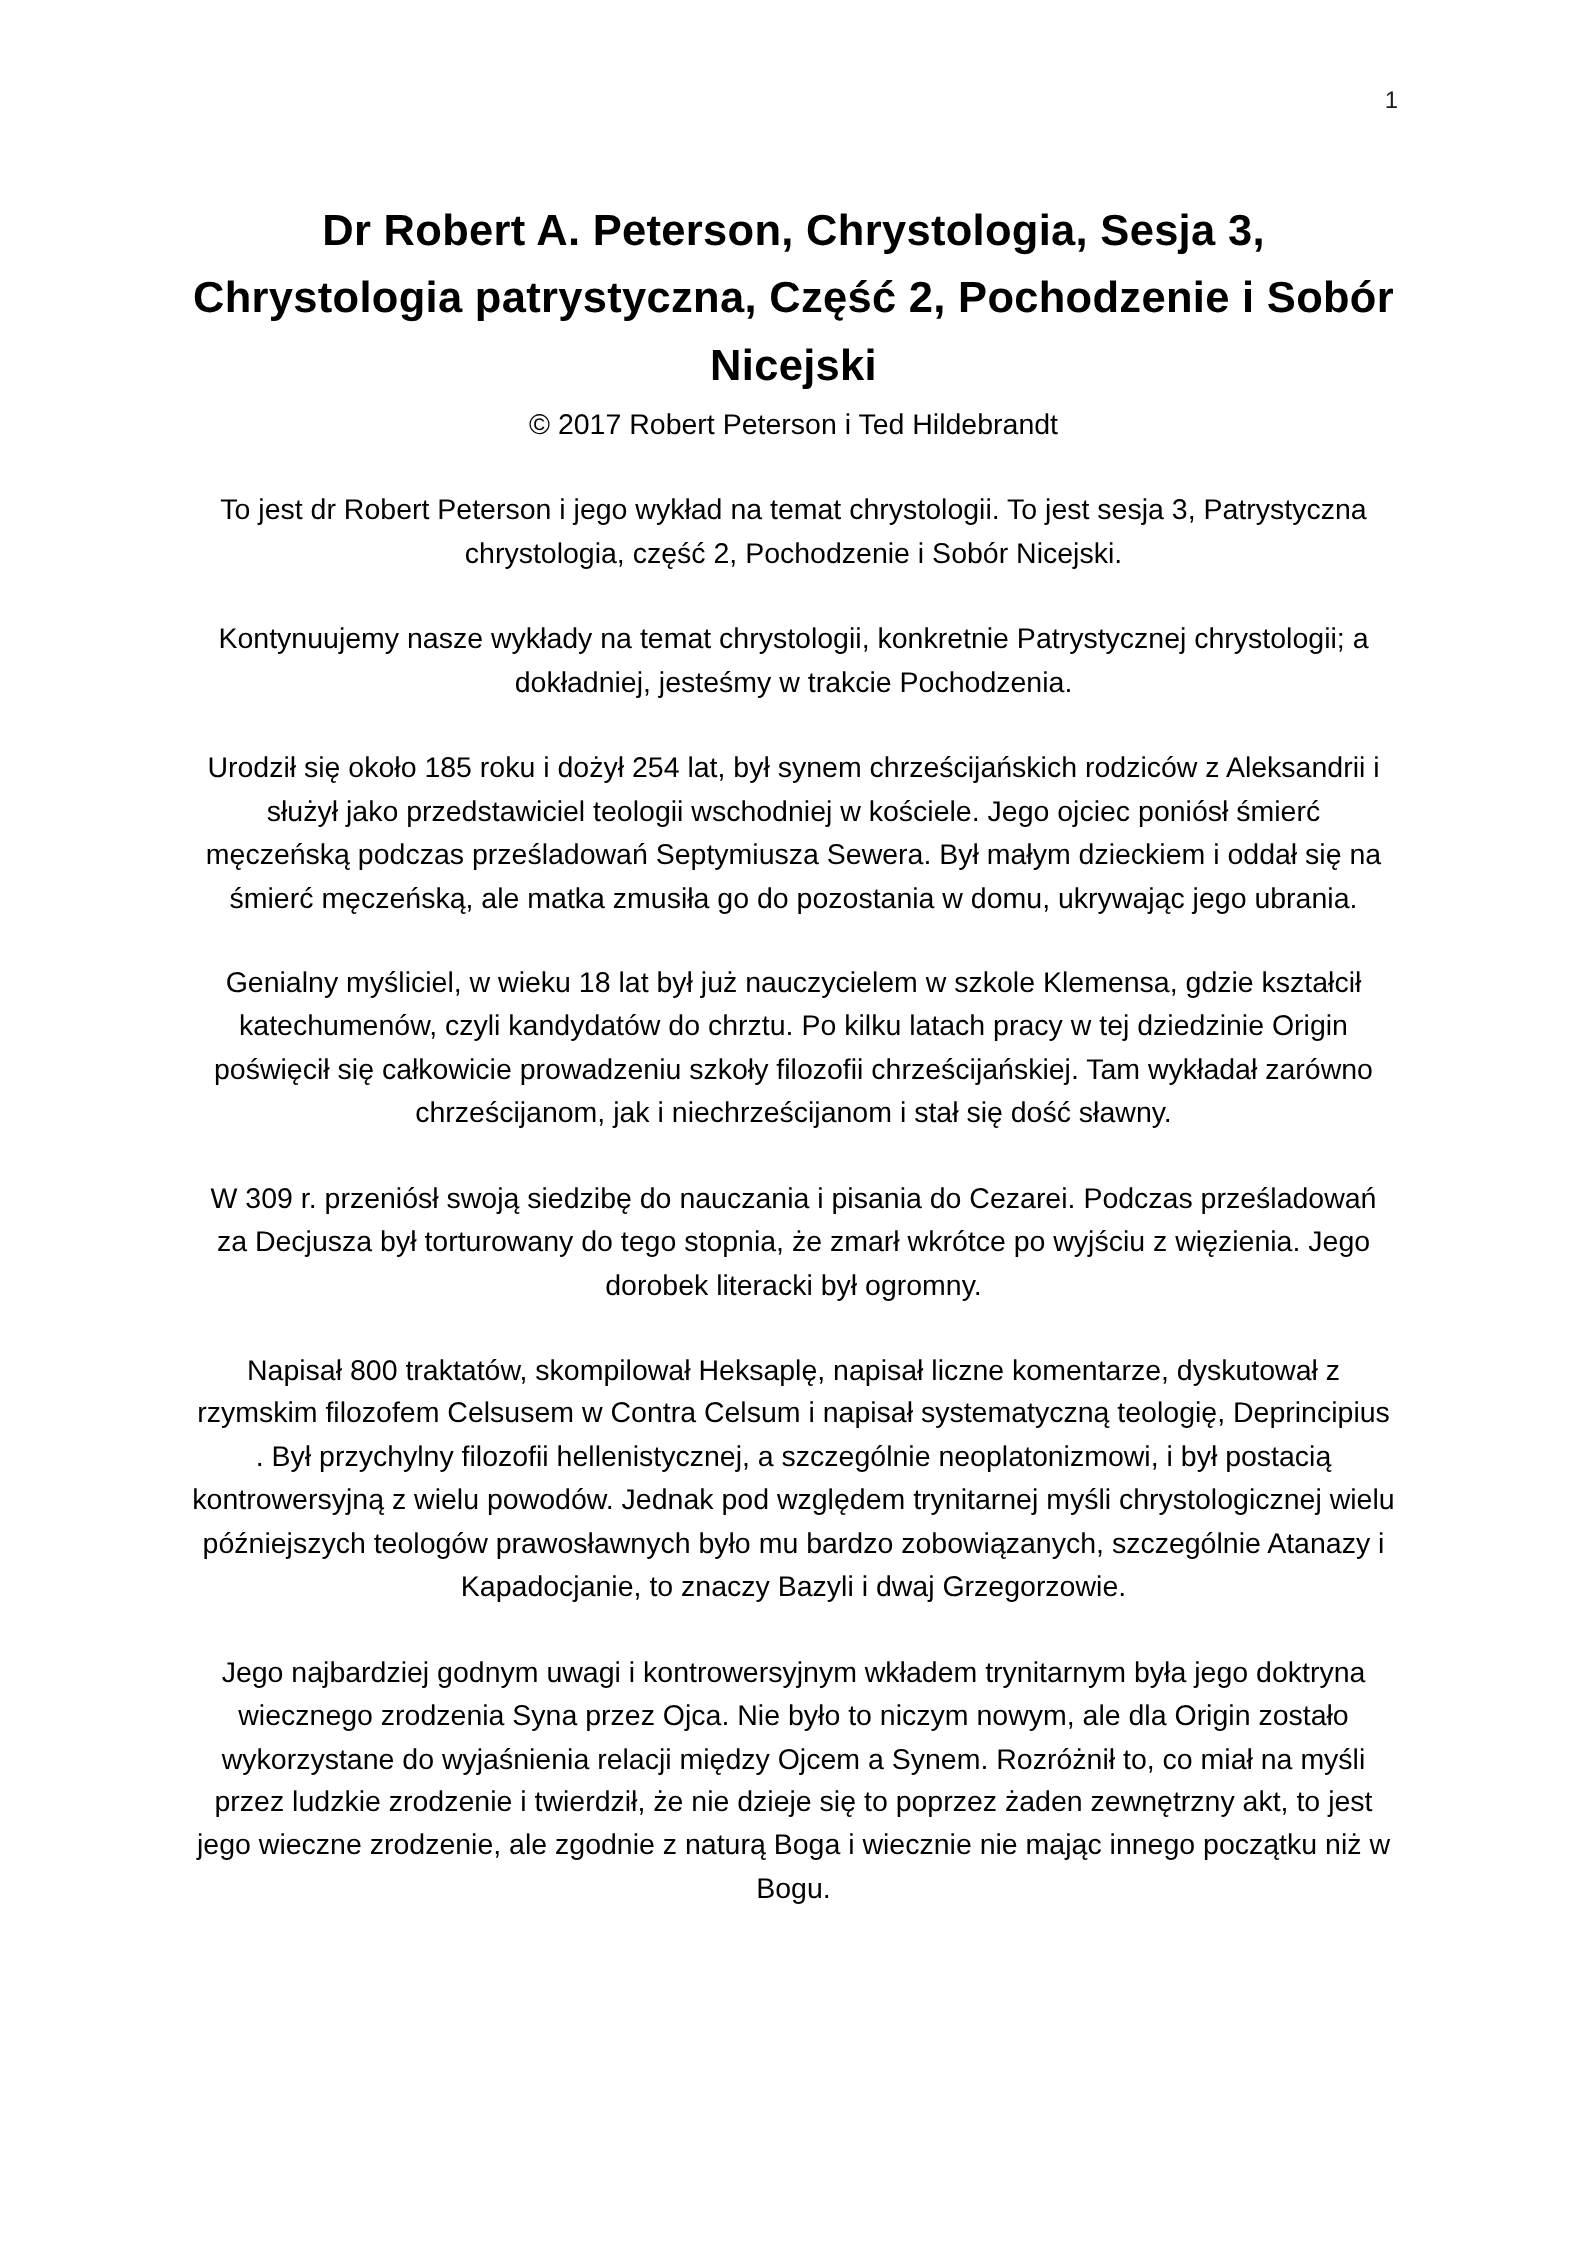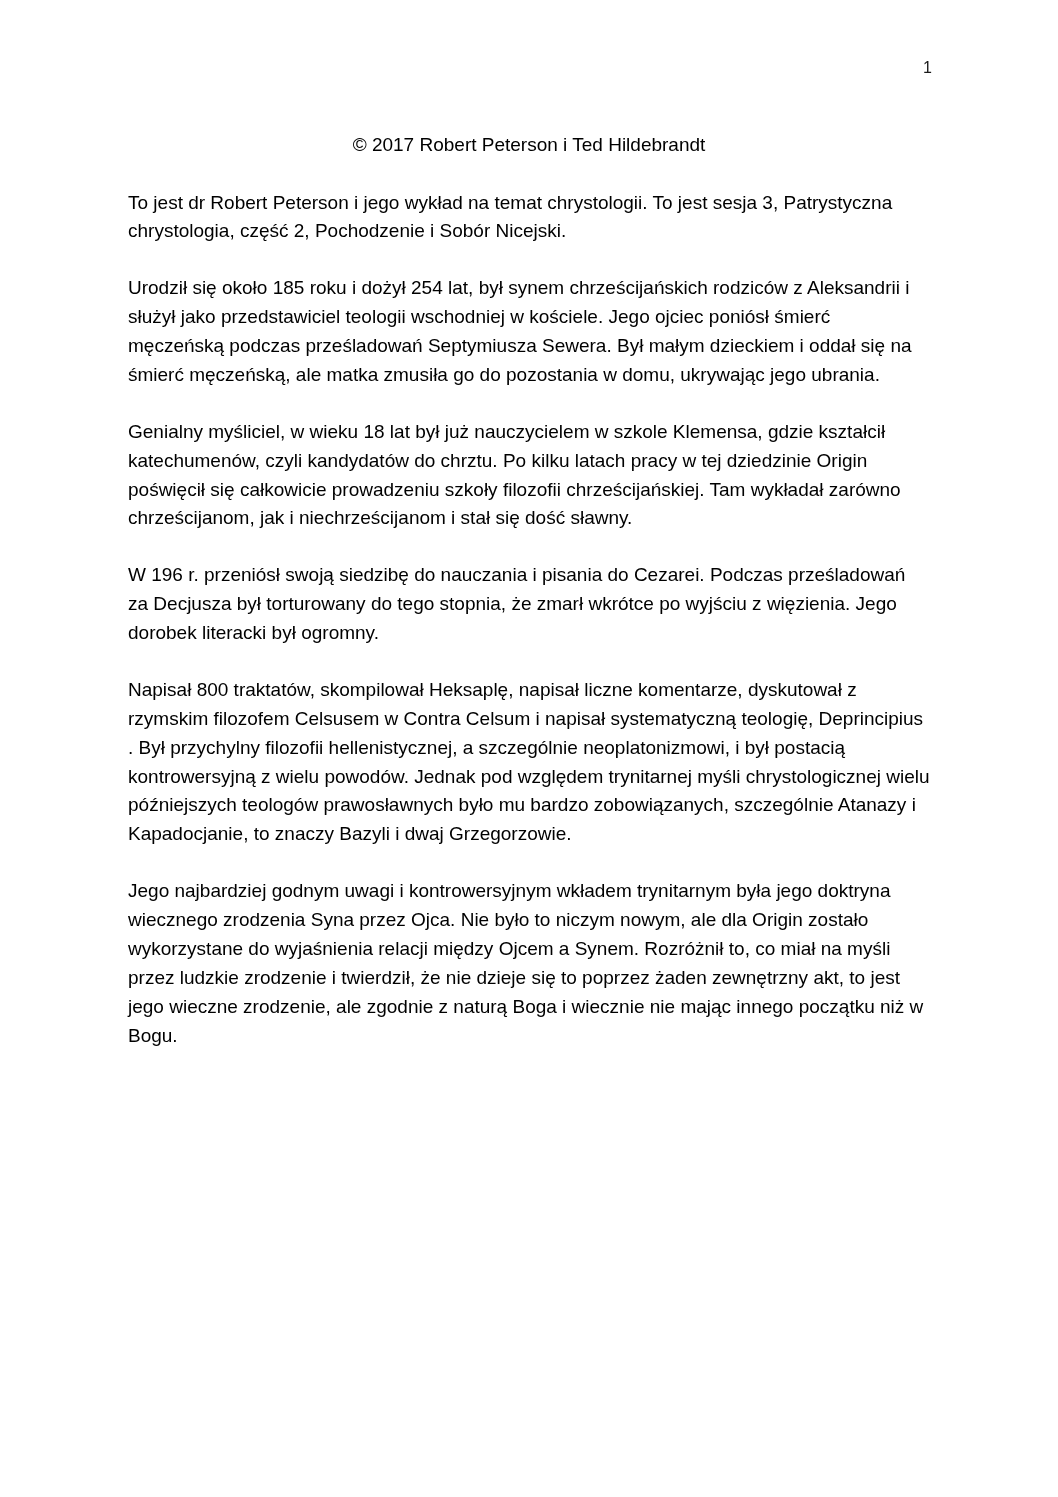"Dr Robert A. Peterson, Chrystologia," h1.doc-title { html: none -> <h1>Dr Robert A. Peterson, Chrystologia, Sesja 3, Chrystologia patrystyczna, Część 2, Pochodzenie i Sobór Nicejski</h1> }
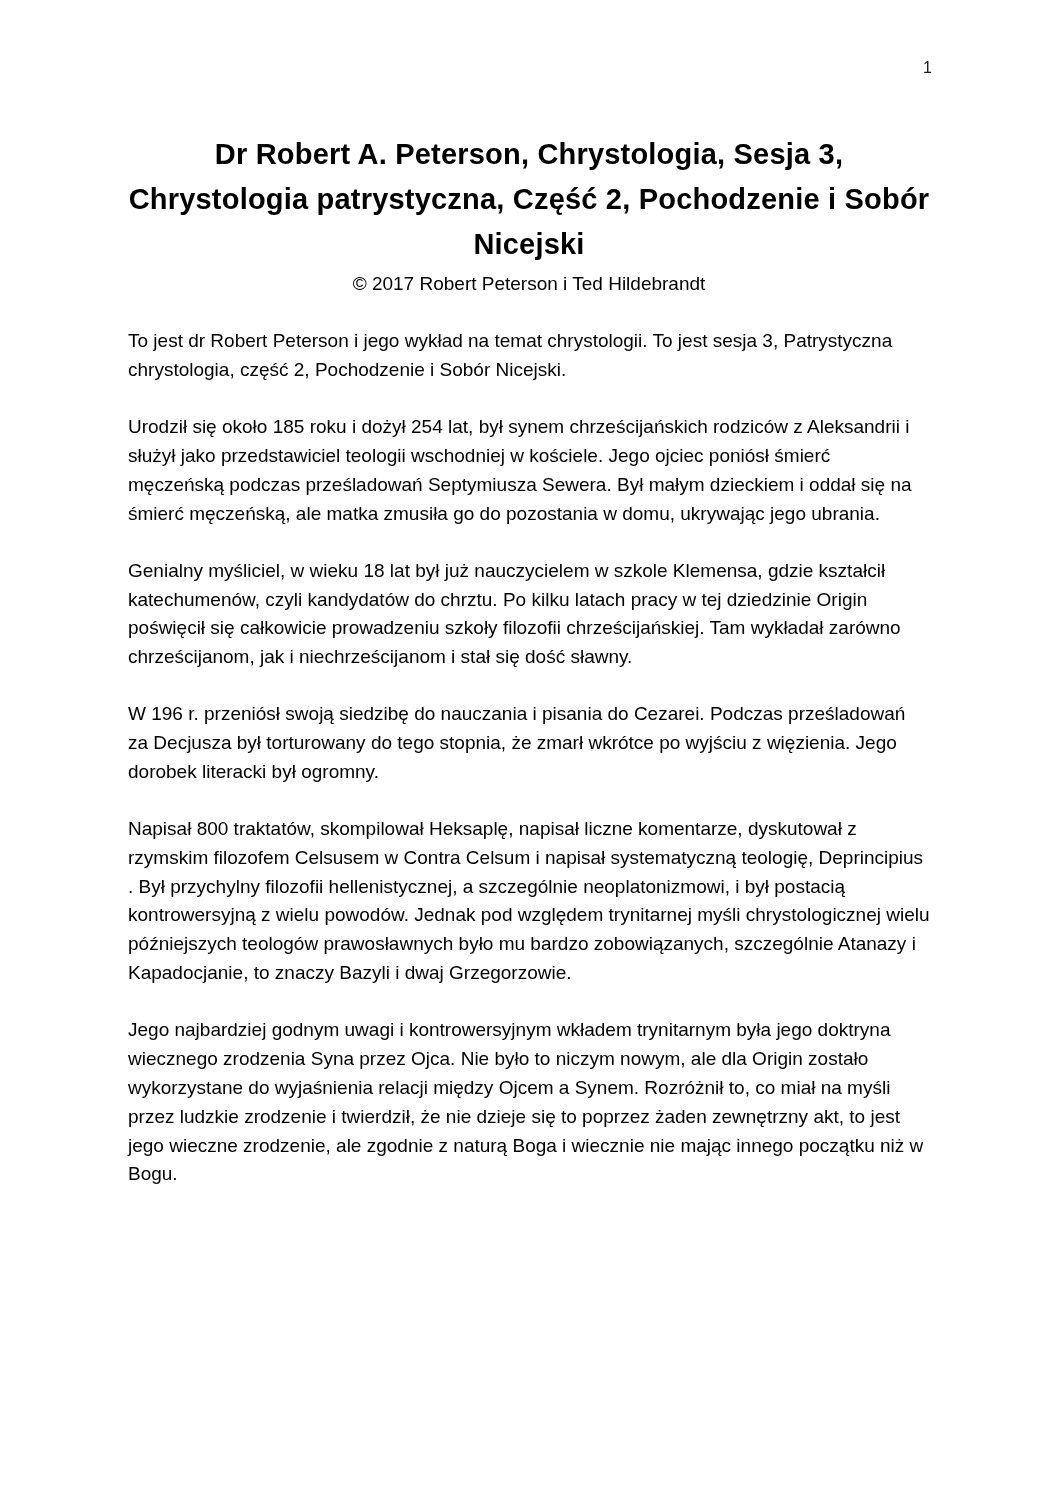"To jest dr Robert Peterson" .body-text p { text-align: left -> center }
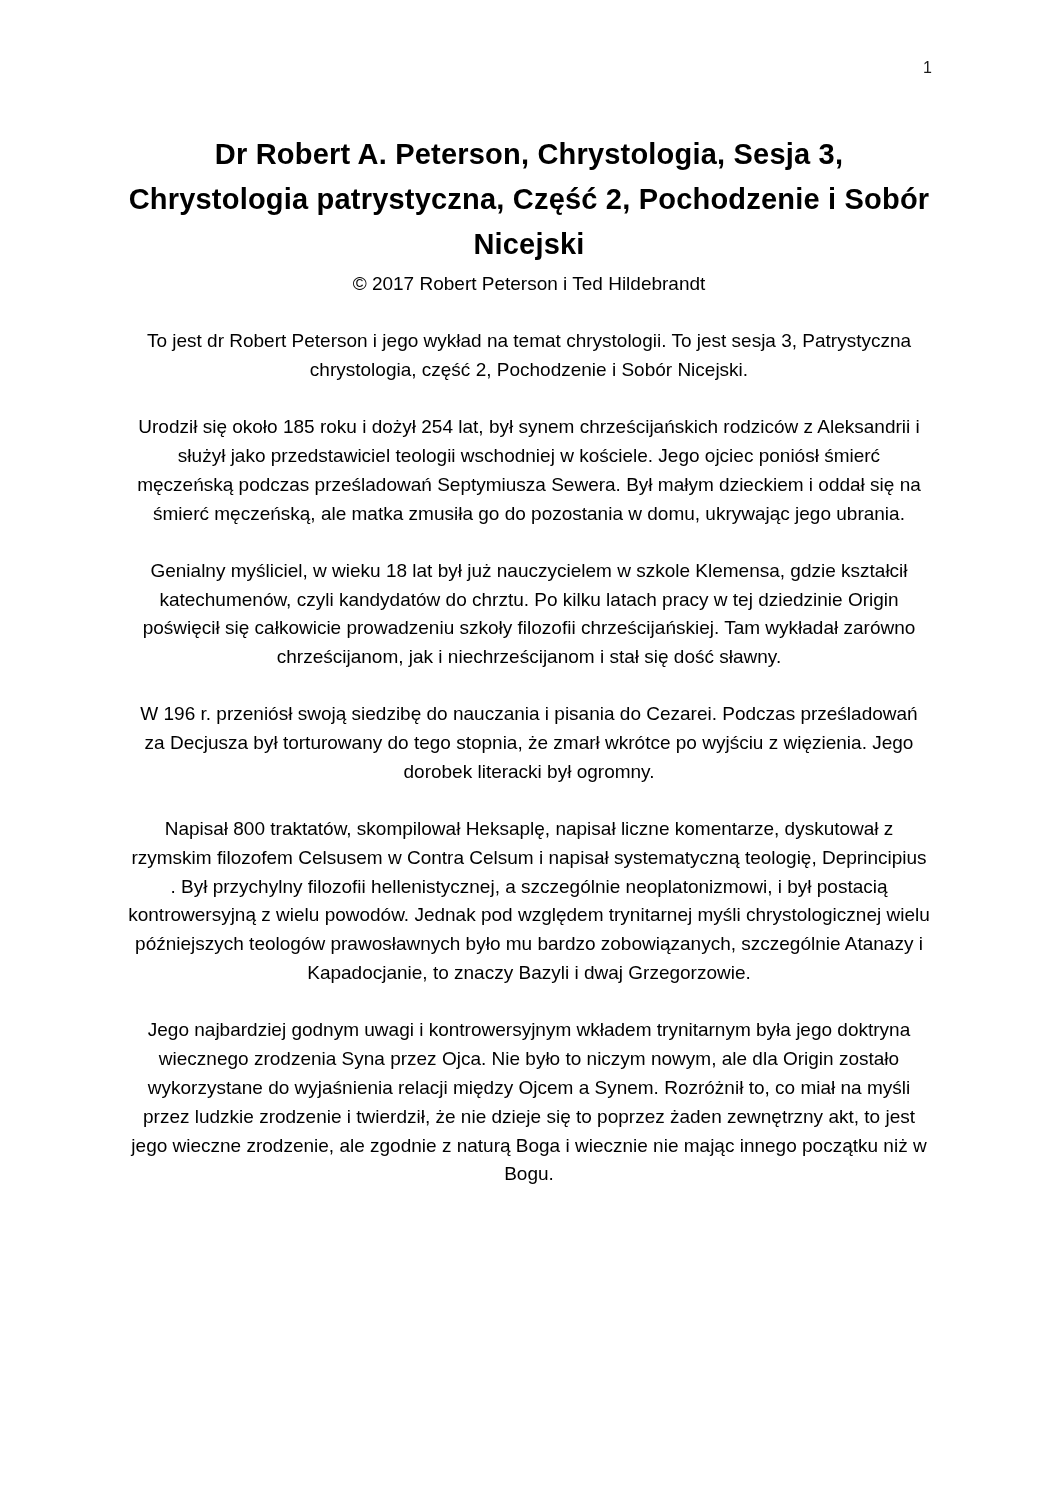"Kontynuujemy nasze wykłady na temat" p { html: none -> <p>Kontynuujemy nasze wykłady na temat chrystologii, konkretnie Patrystycznej chrystologii; a dokładniej, jesteśmy w trakcie Pochodzenia.</p> }
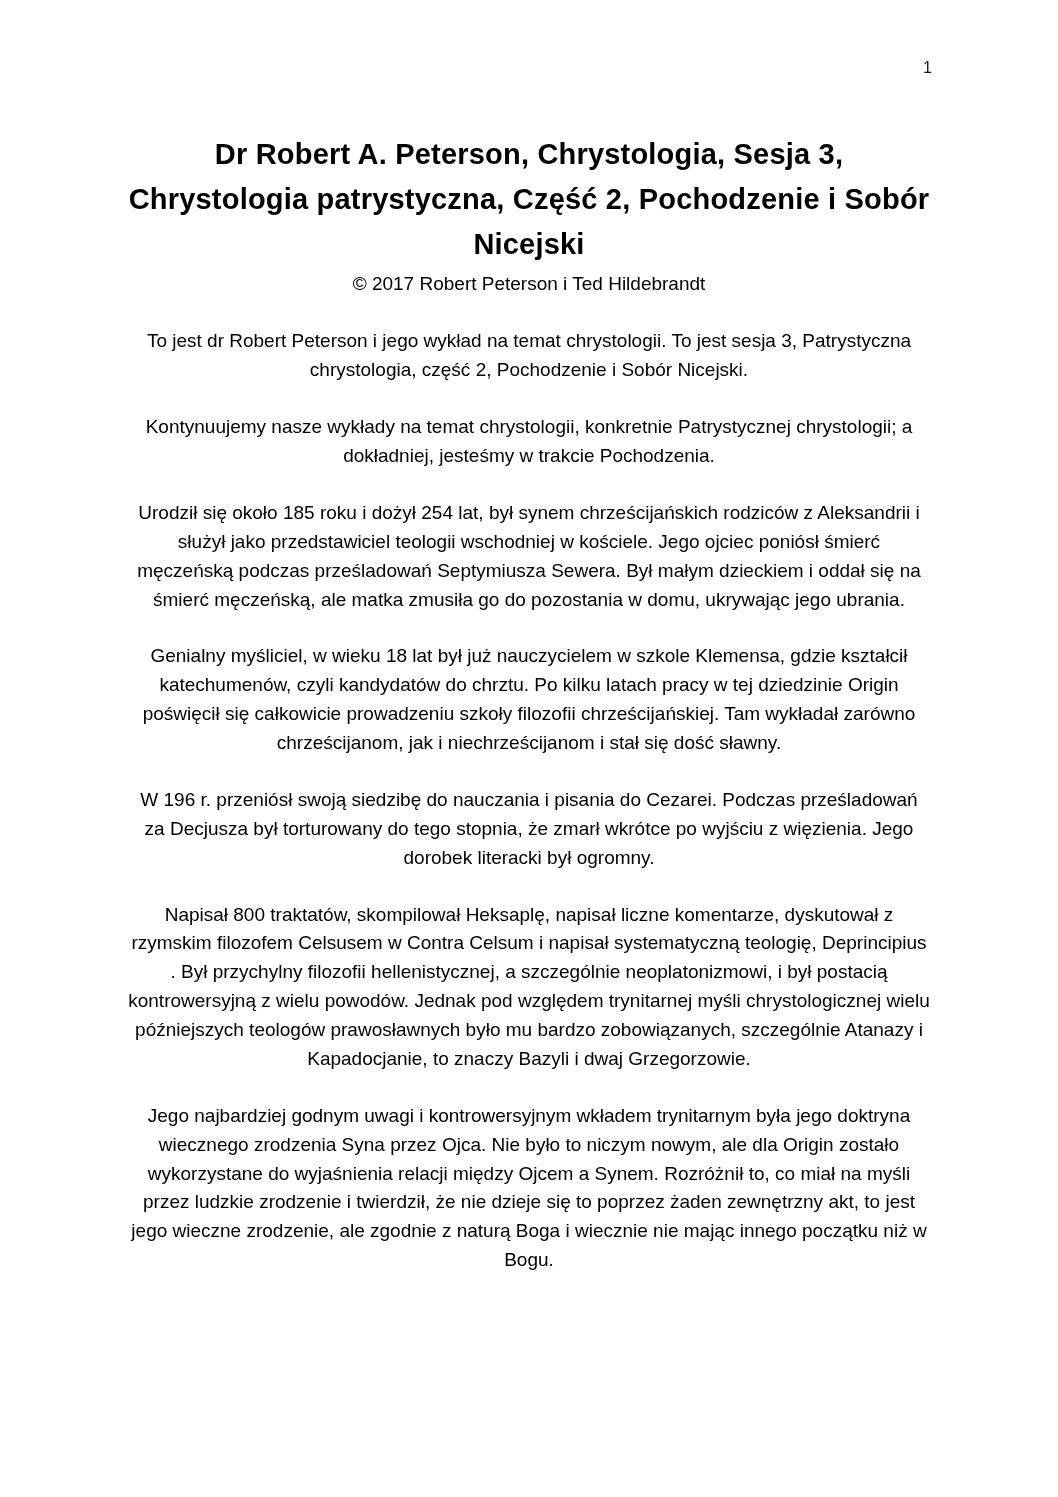"W 196 r. przeniósł swoją" p { text: 196 -> 309 }
